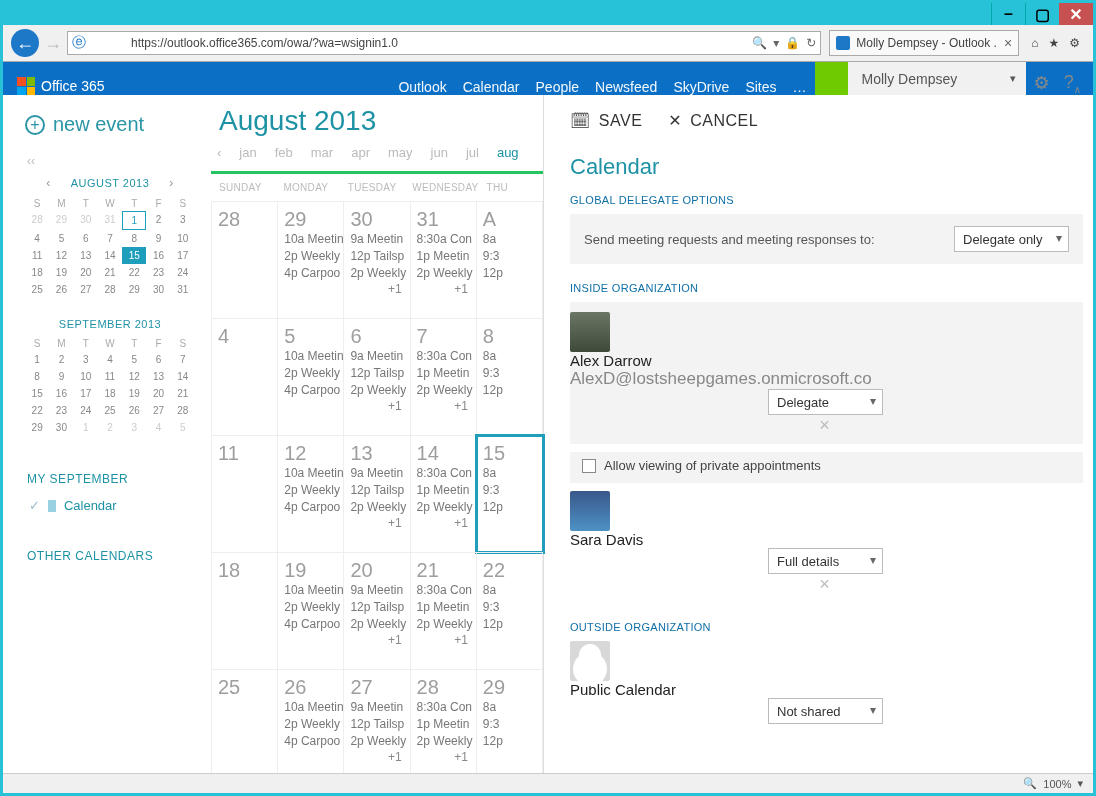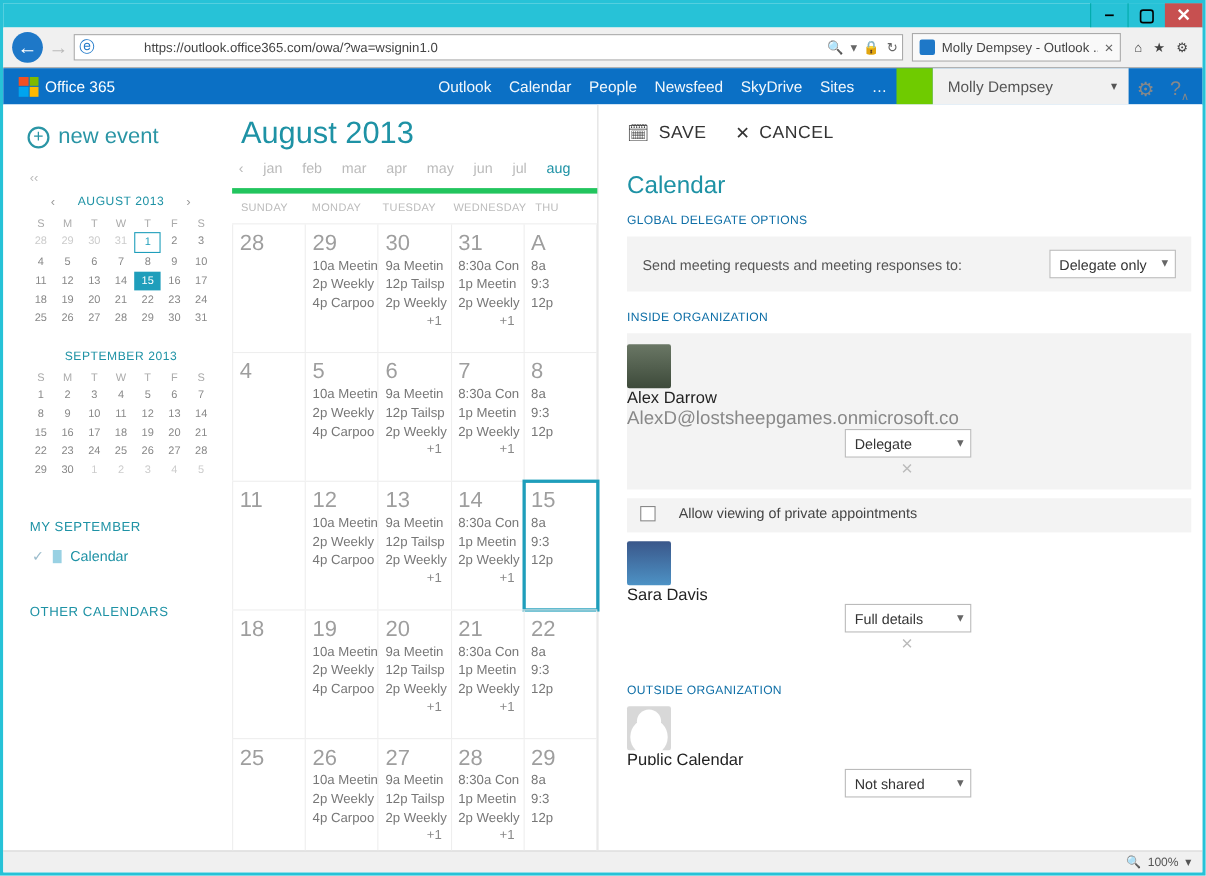"Office 365" .o365-header { align-items: center -> flex-end }
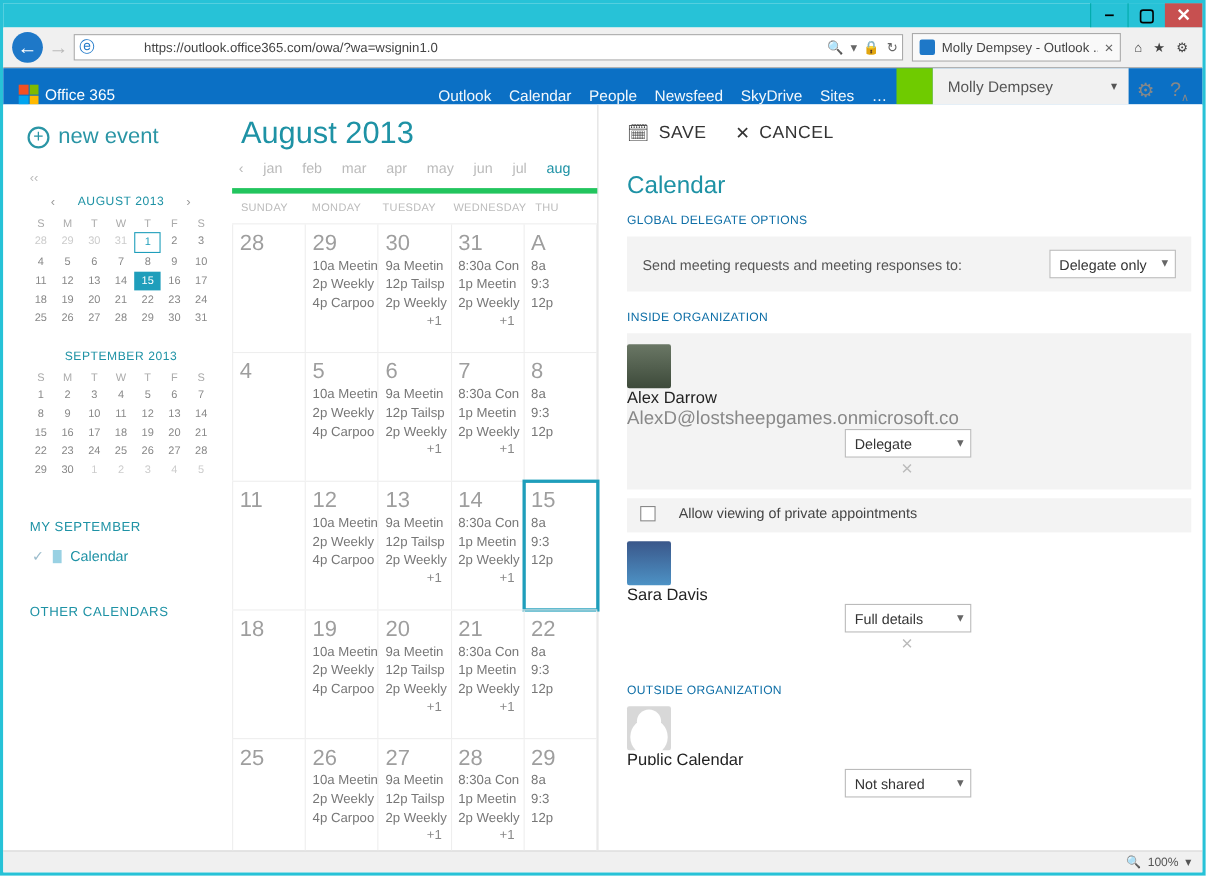"SUNDAY" .cal-table { border-top: 5px solid #22c55e -> 3px solid #22c55e }
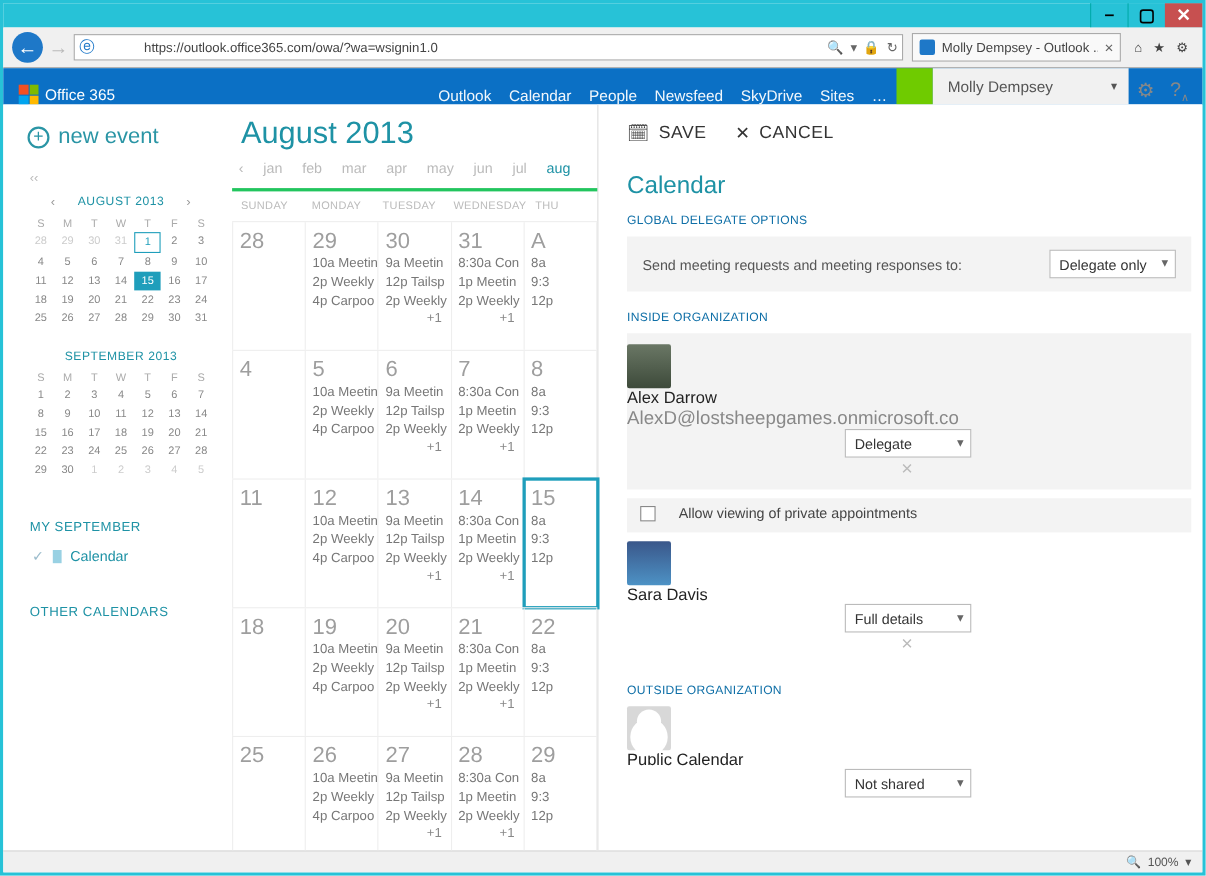"Allow viewing of private appointments" .priv-check { gap: 21px -> 8px }
